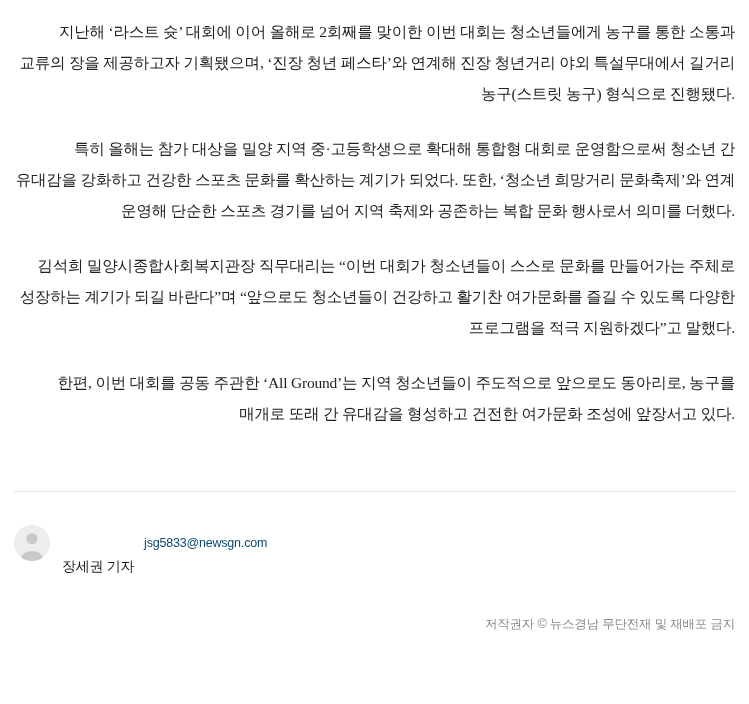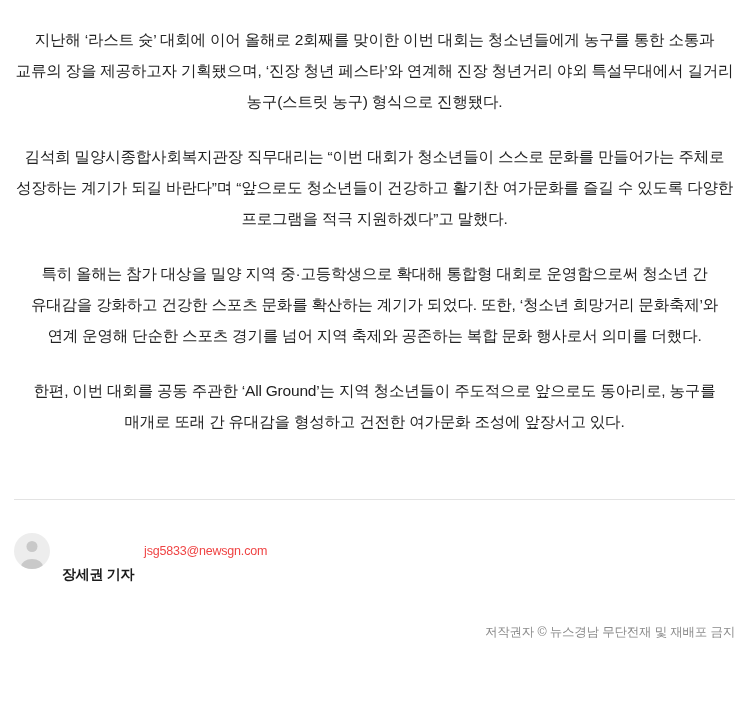"지난해 ‘라스트 슛’ 대회에 이어" .para { font-family: none -> Liberation Serif, serif; margin: 8px 0 24px 0 -> 0 0 24px 0; text-align: center -> right }
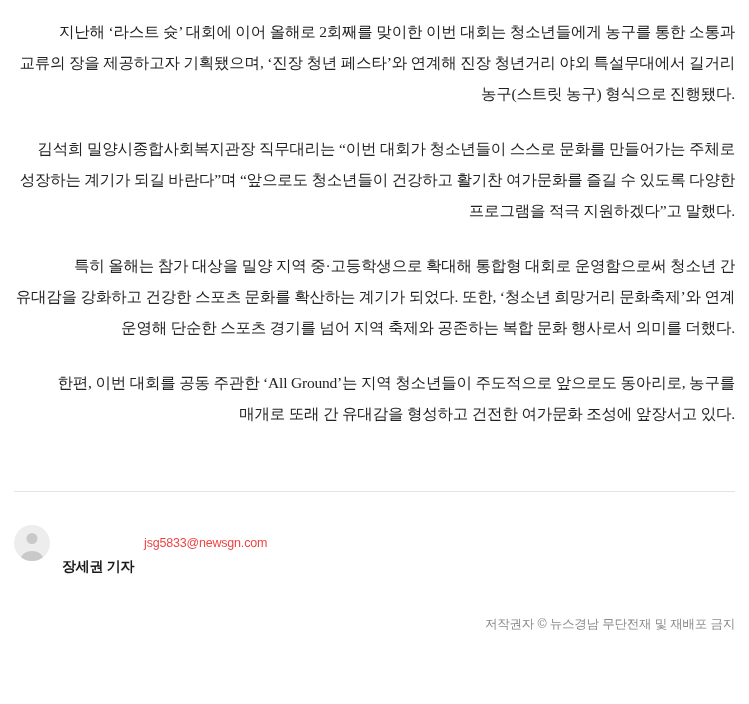"김석희 밀양시종합사회복지관장 직무대리는 “이번 대회가" p.para { order: before "특히 올해는 참가 대상을 밀양" -> after "특히 올해는 참가 대상을 밀양" }
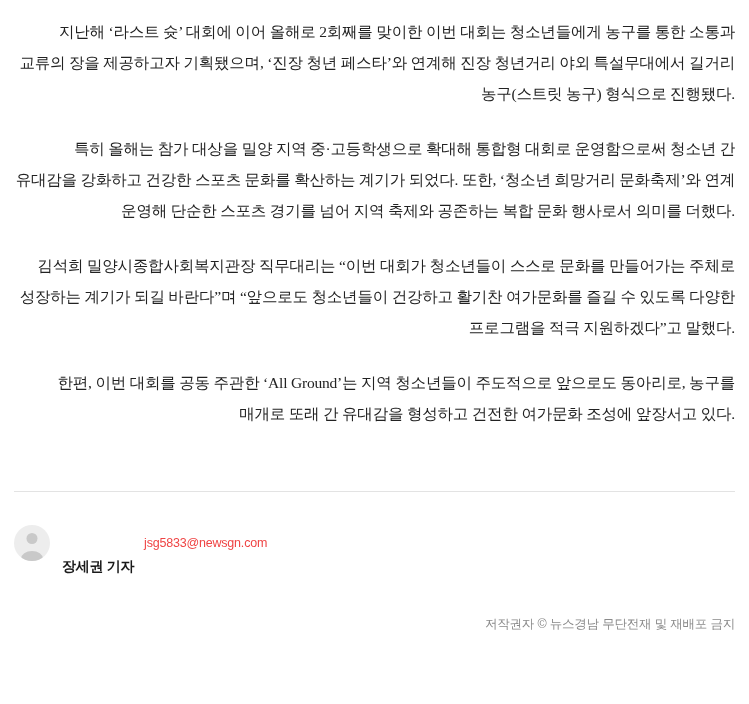"jsg5833@newsgn.com" .reporter-email { color: #ef4444 -> #0c4a6e }
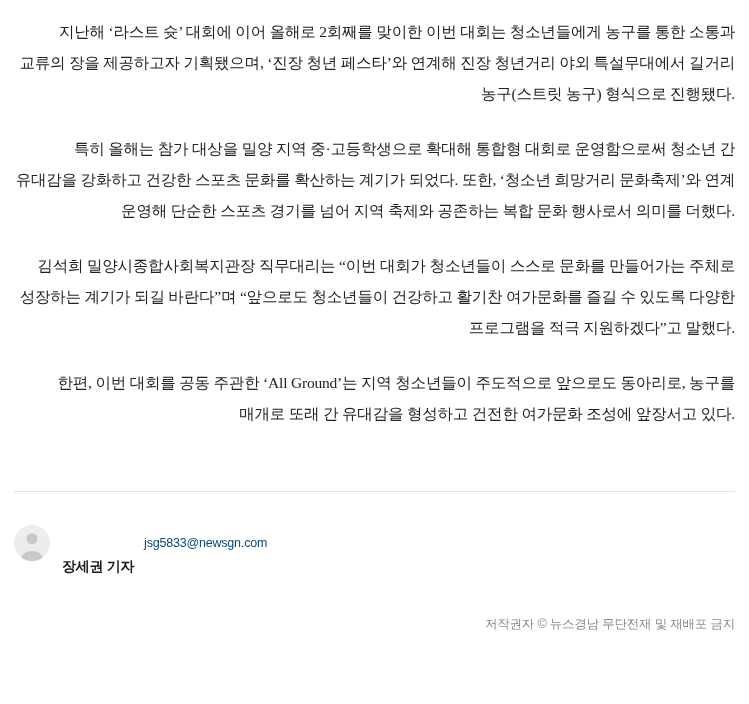"장세권 기자" .reporter-name { font-weight: bold -> normal }
